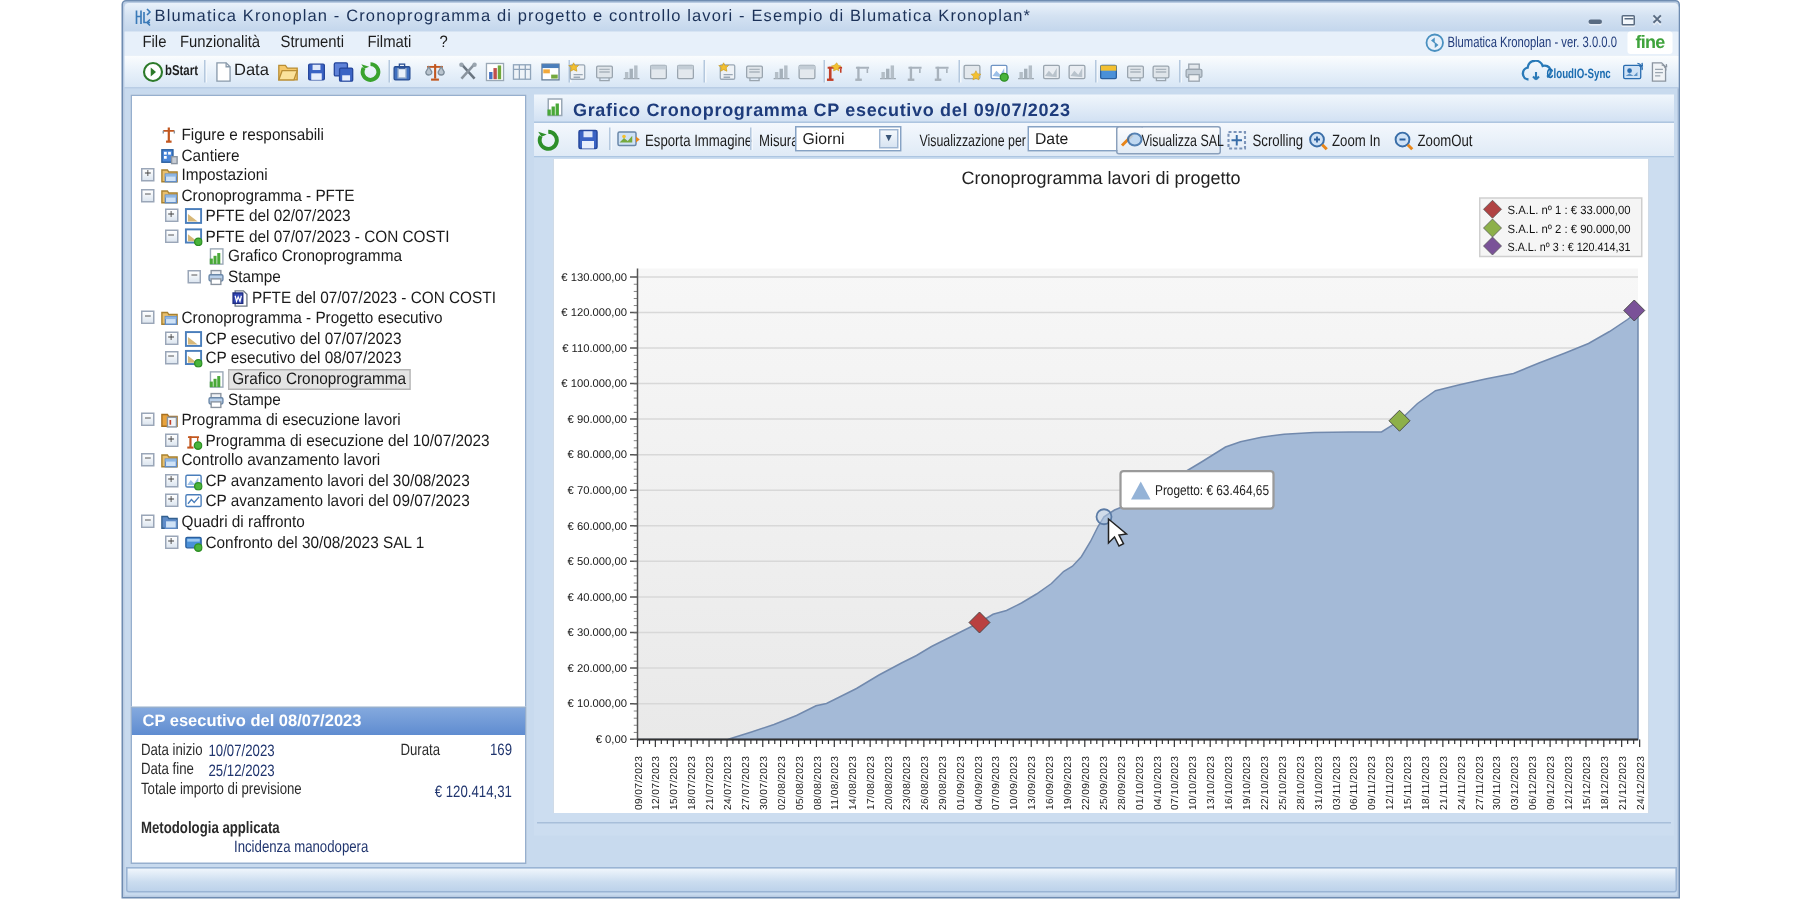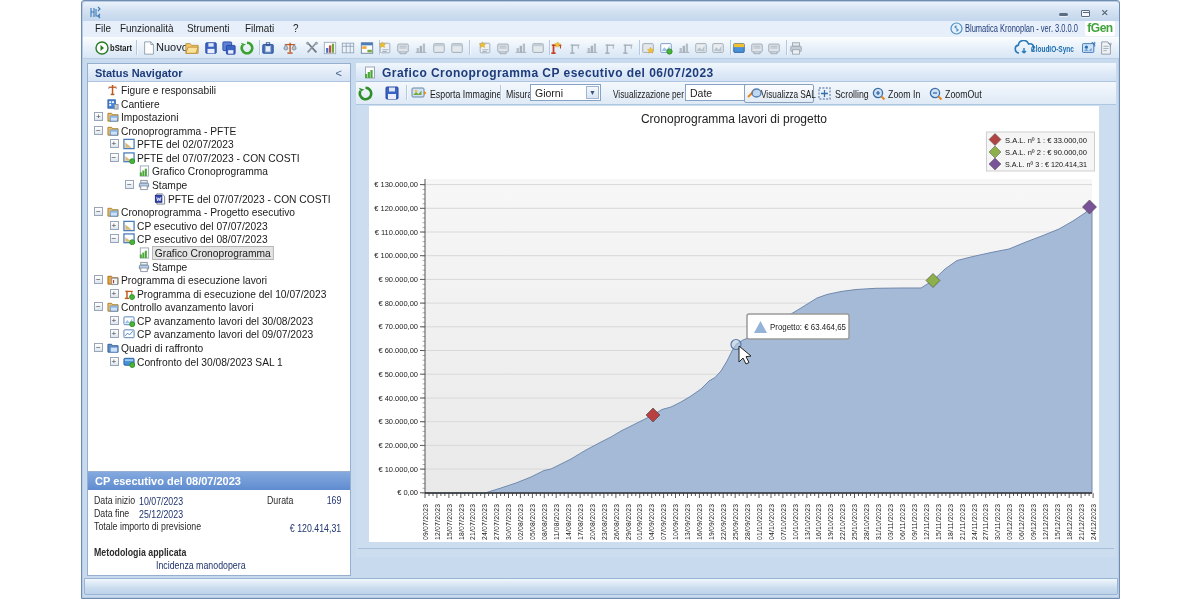"Blumatica Kronoplan - Cronoprogramma di" div.abs { html: none -> <div>Blumatica Kronoplan - Cronoprogramma di progetto e controllo lavori - Esempio di Blumatica Kronoplan*</div> }
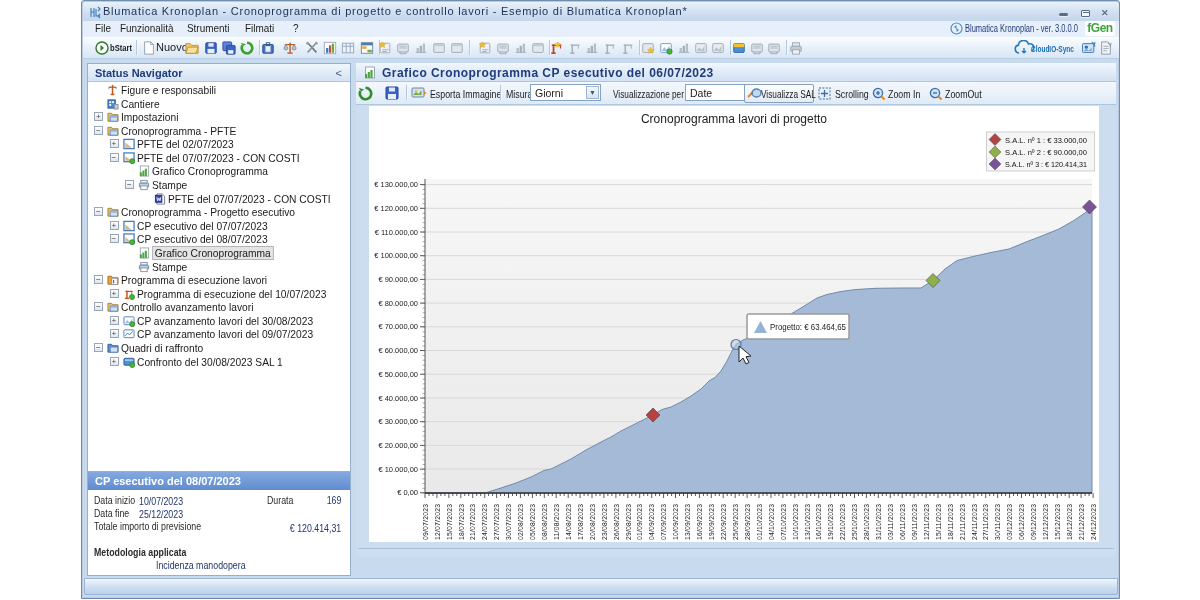"fGen" div.abs { text: fGen -> fine }
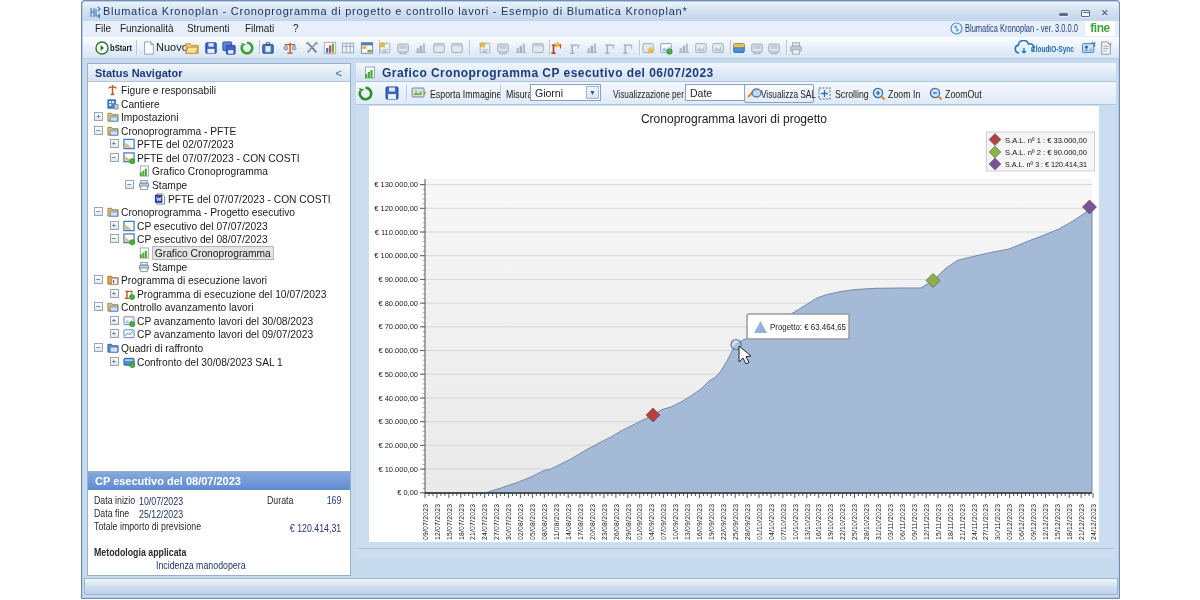"Nuovo" div.abs { text: Nuovo -> Data }
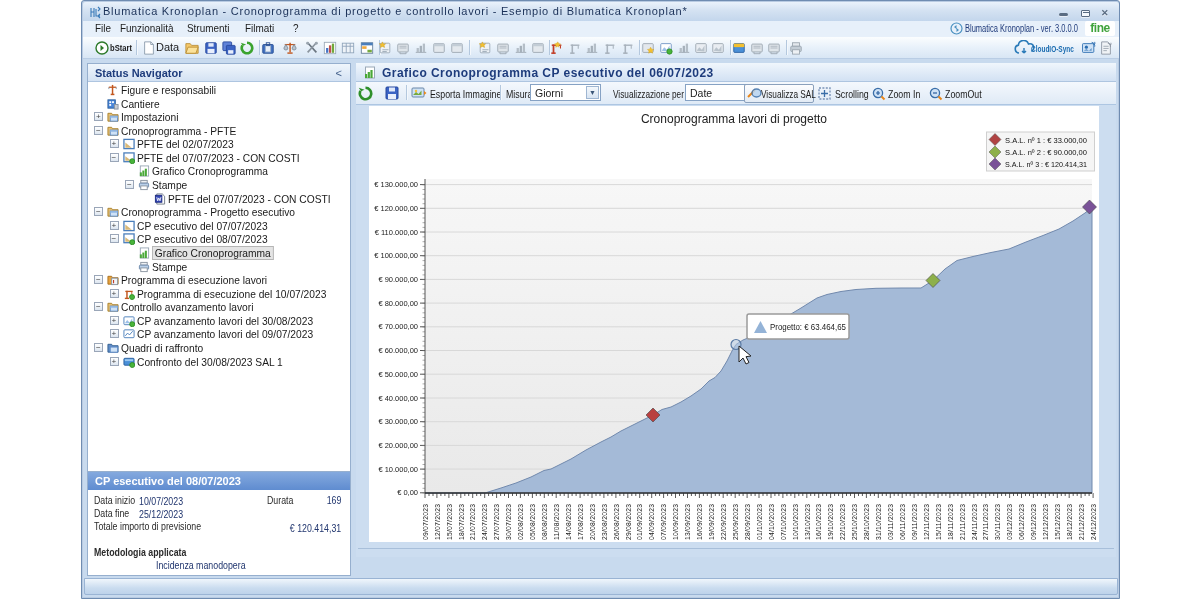"Status Navigator" div.abs { html: <div>Status Navigator<span>&lt;</span></div> -> none }
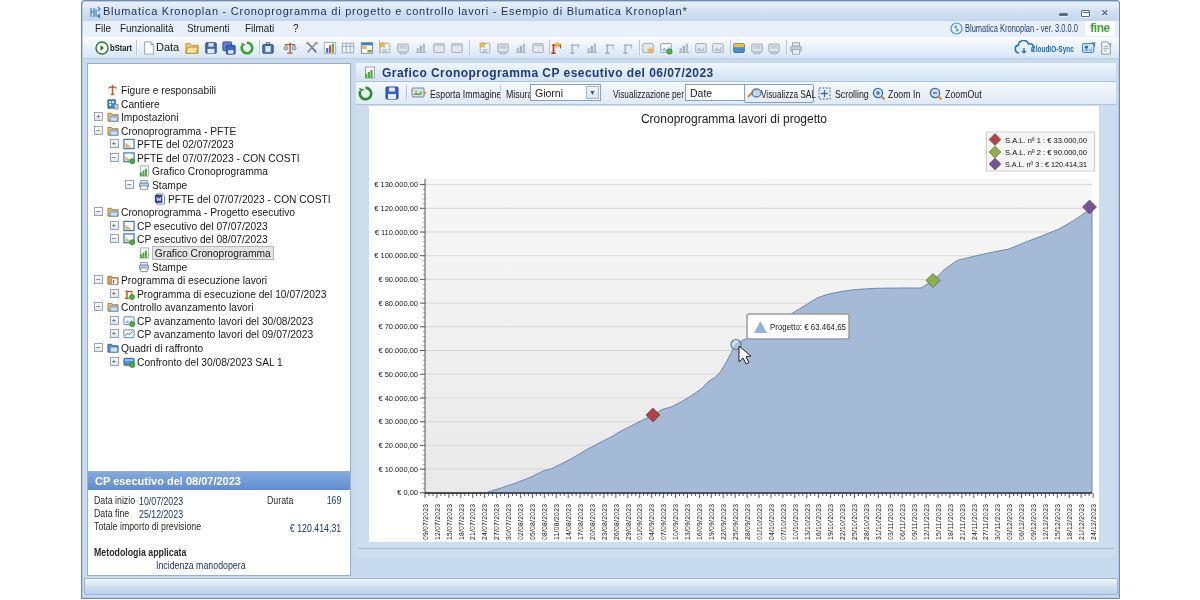"Grafico Cronoprogramma CP esecutivo del" b { text: 06/07/2023 -> 09/07/2023 }
